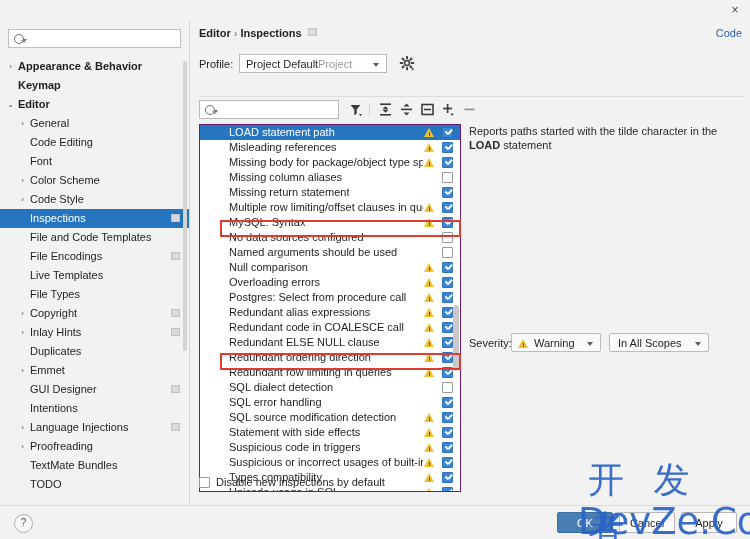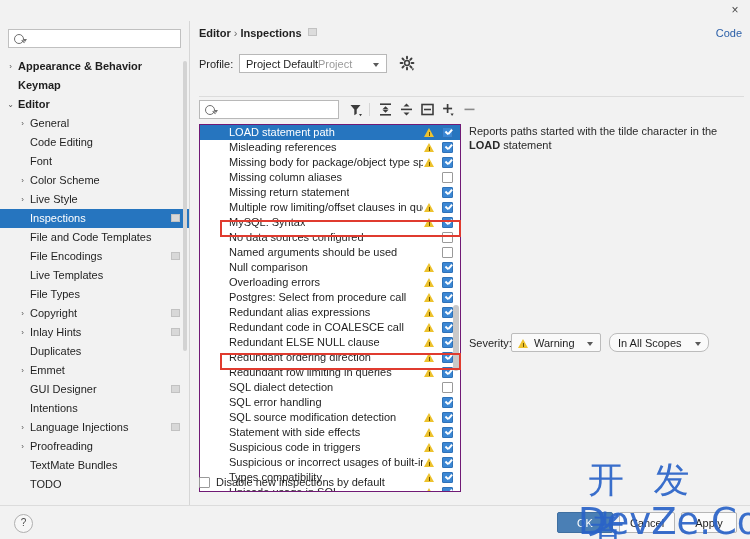"Live Style" span.lbl { text: Live -> Code }
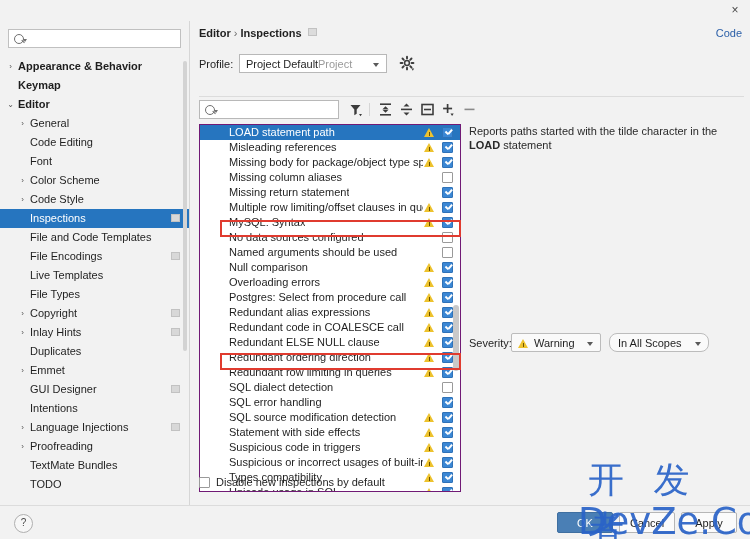"In All Scopes" .scope-combo { border-radius: 8px -> 2px }
